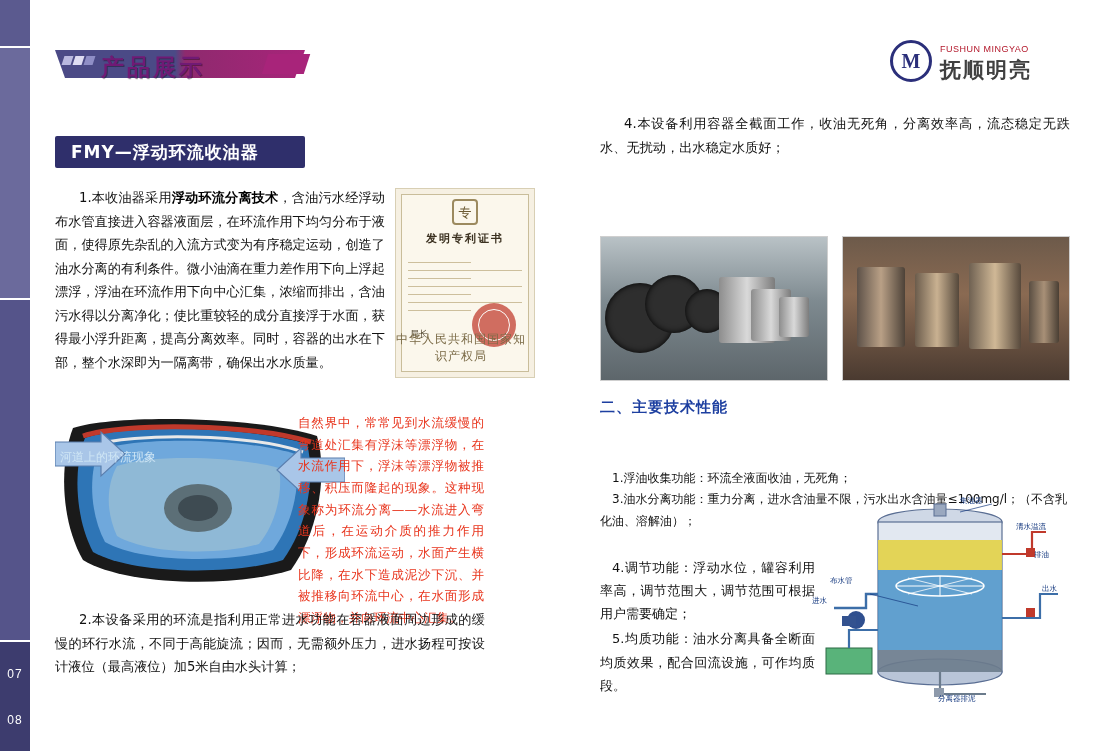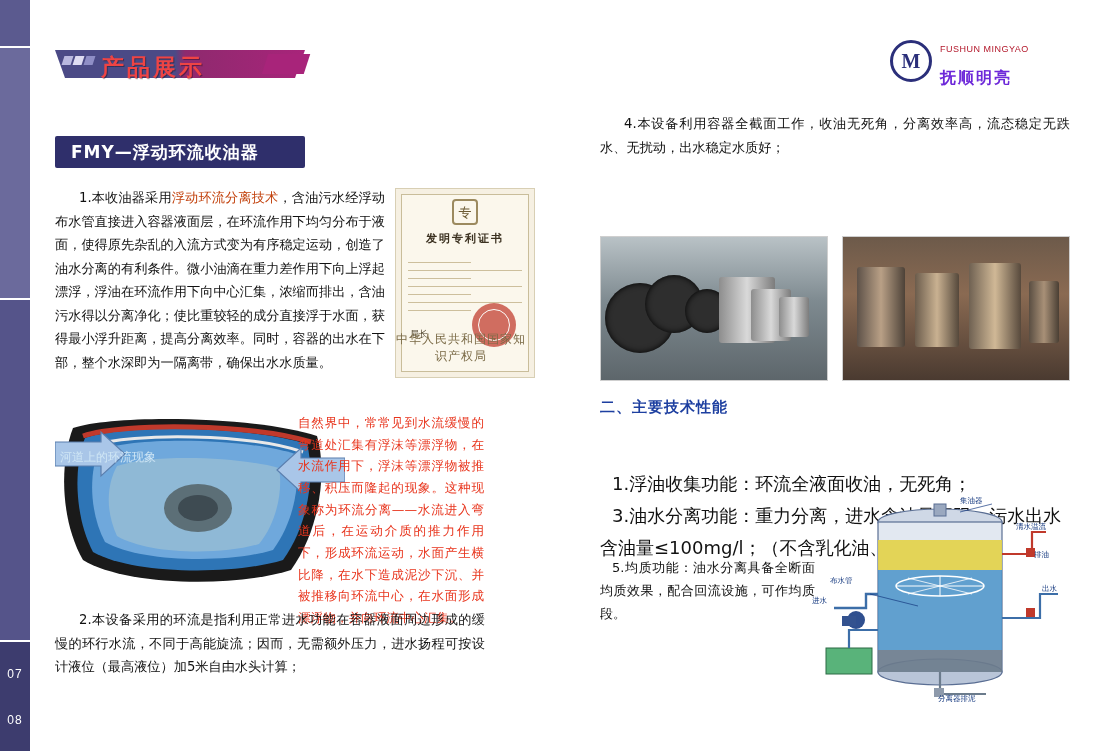"产品展示" .banner-title { color: #ef4444 -> #701a75 }
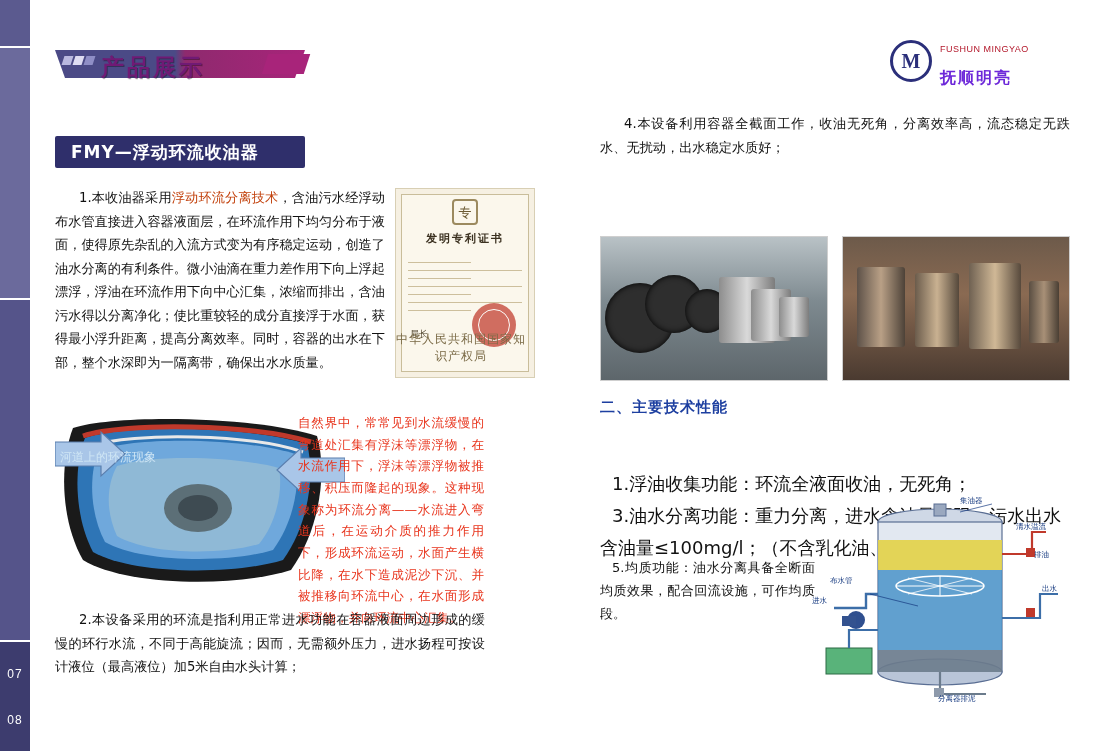"抚顺明亮" .logo-cn { color: #6d28d9 -> #404040; font-size: 16px -> 21px; margin-top: 14px -> 2px }
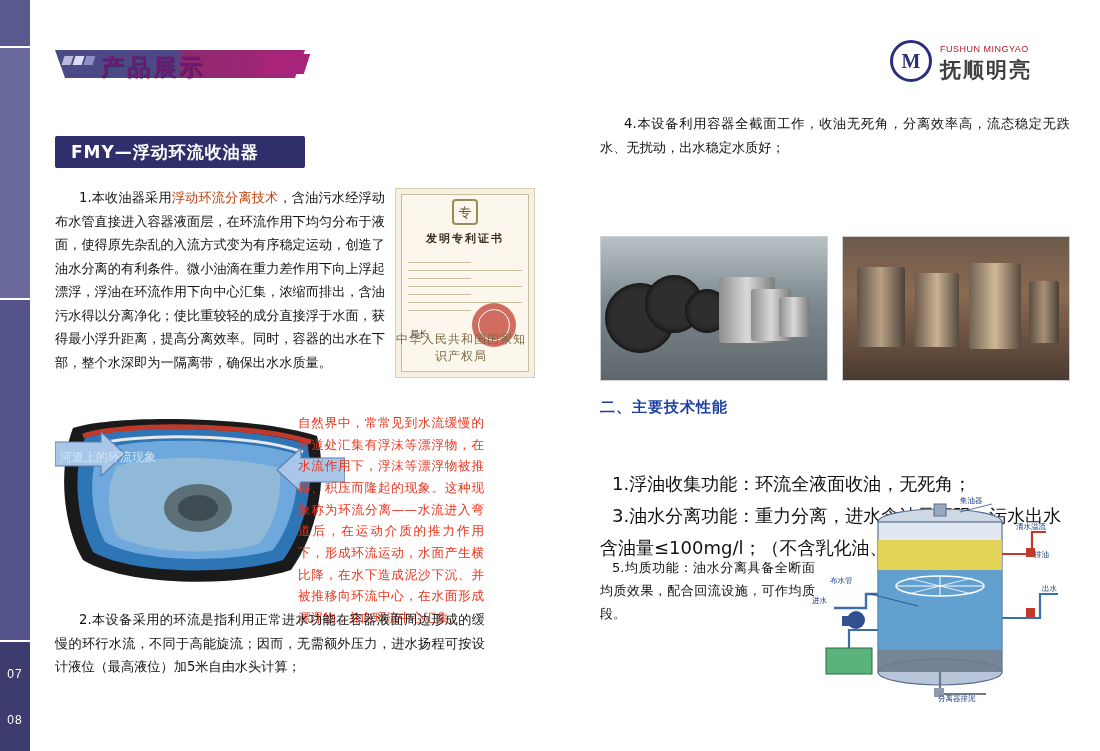"浮动环流分离技术" .hl { color: #c2410c -> #000000; font-weight: none -> bold }
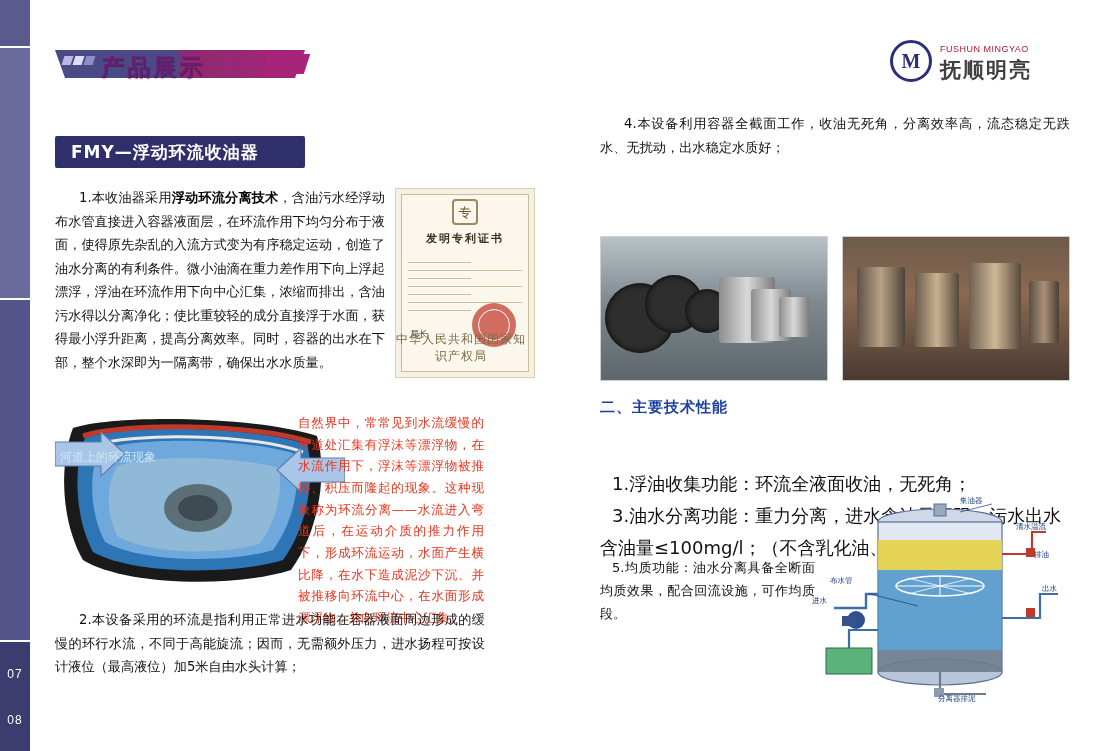"1.浮油收集功能：环流全液面收油，无死角；" .tech-wide .li { font-size: 18px -> 12px }
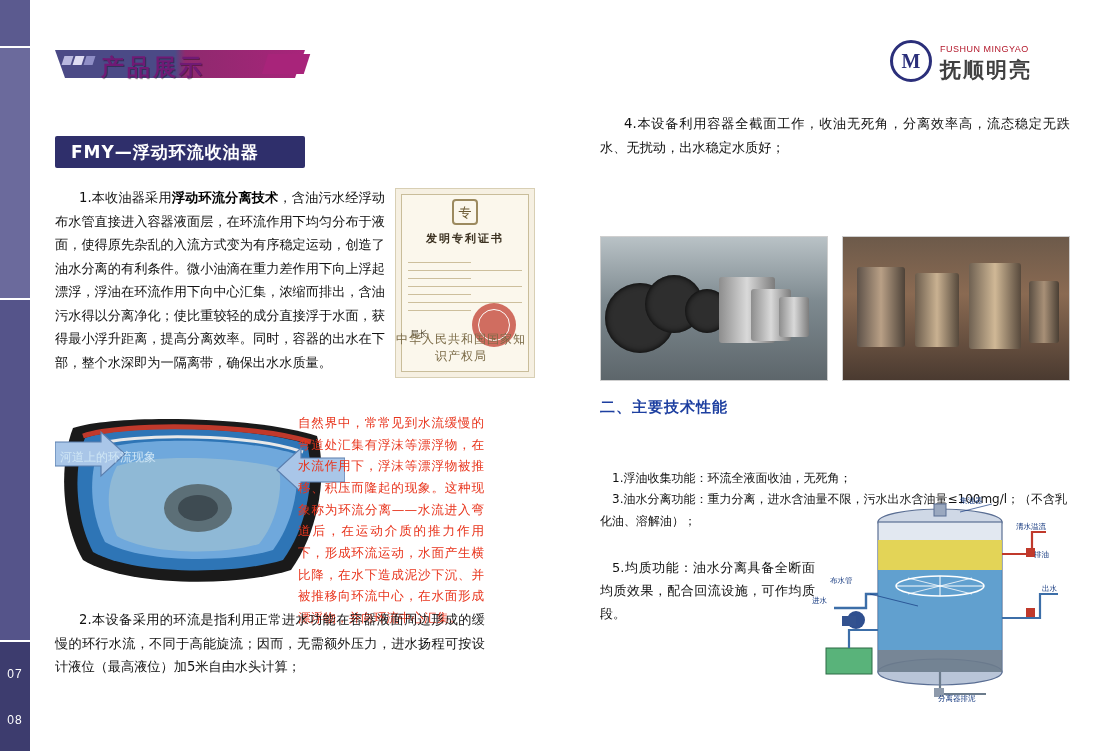"4.调节功能：浮动水位，罐容利用率高，调节范围大，调节范围可根据用户需要确定；" div.li { html: none -> <div>4.调节功能：浮动水位，罐容利用率高，调节范围大，调节范围可根据用户需要确定；</div> }
